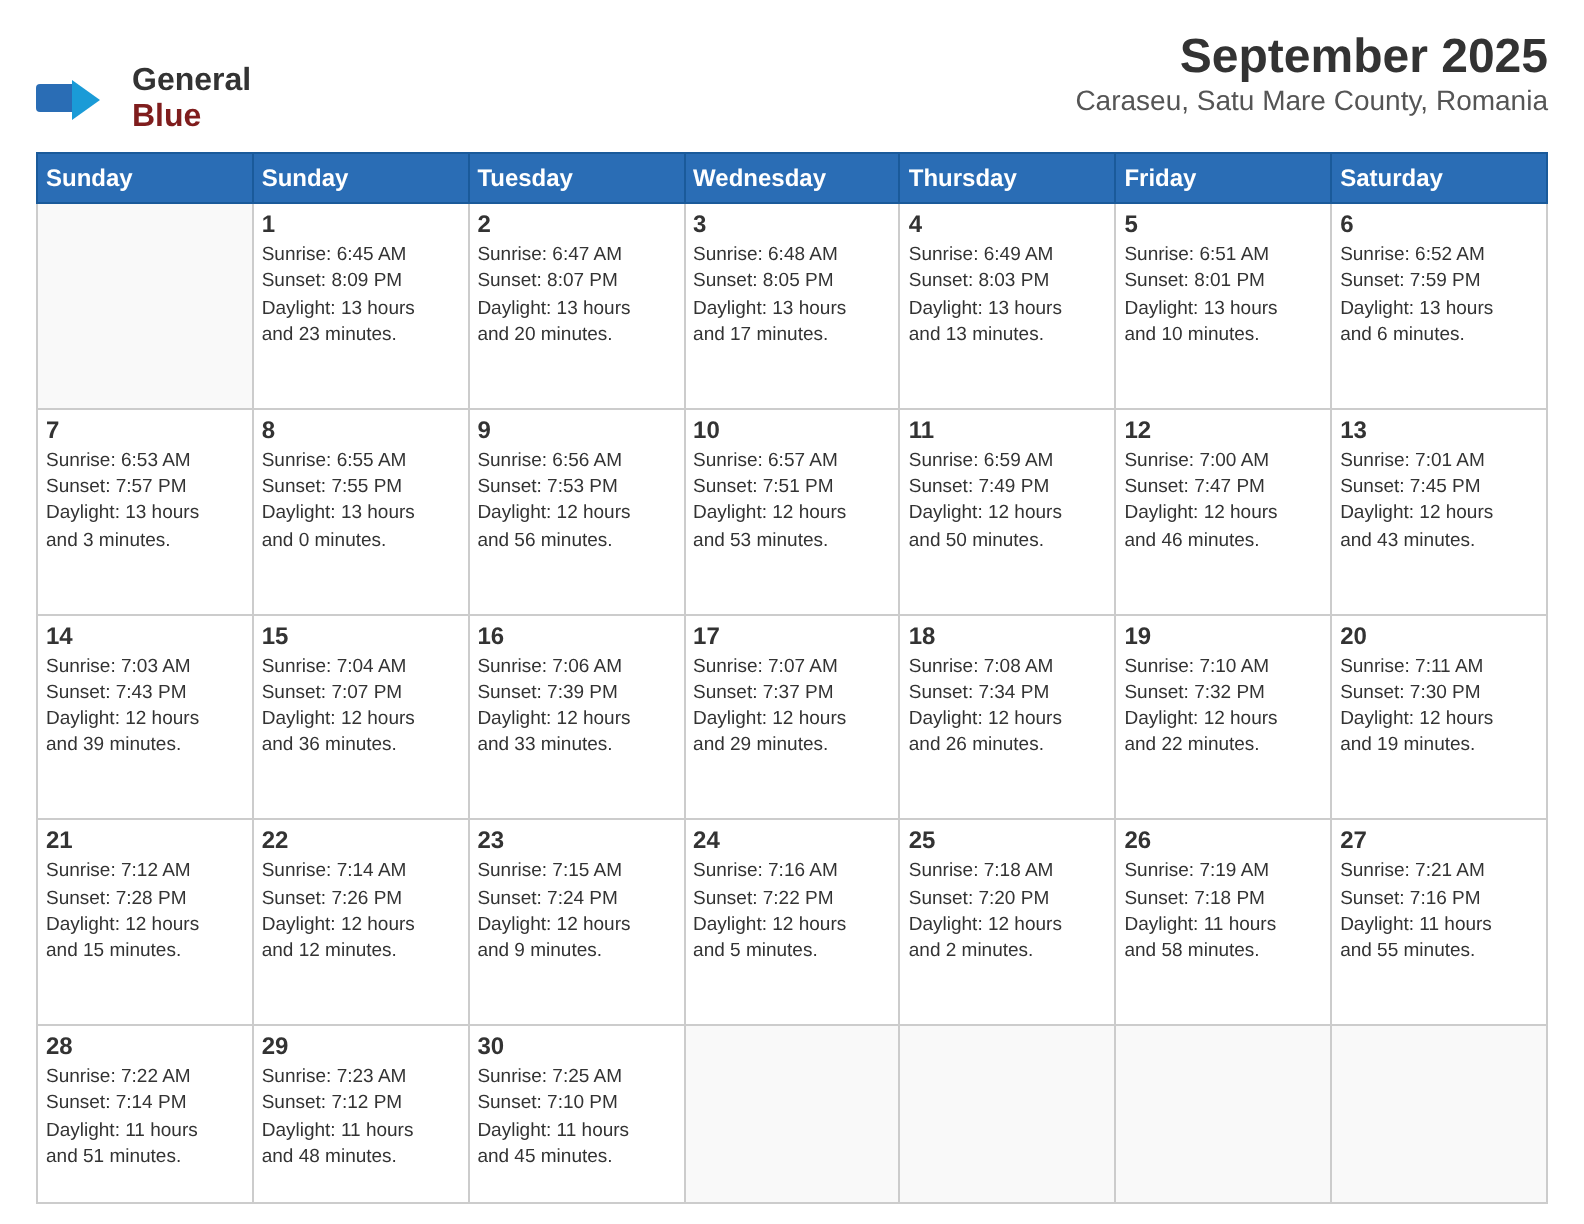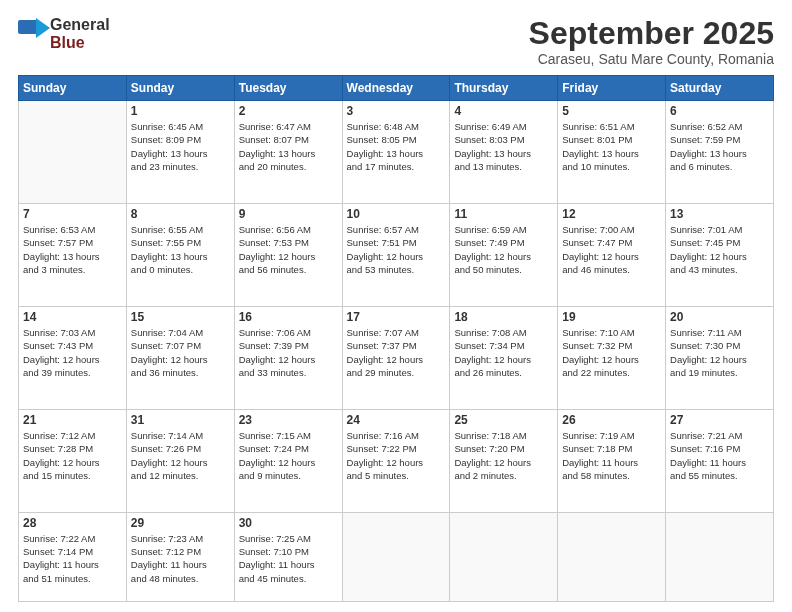"General" .logo-wrapper { align-items: flex-start -> center; gap: 0 -> 16px; margin-top: none -> 16px }
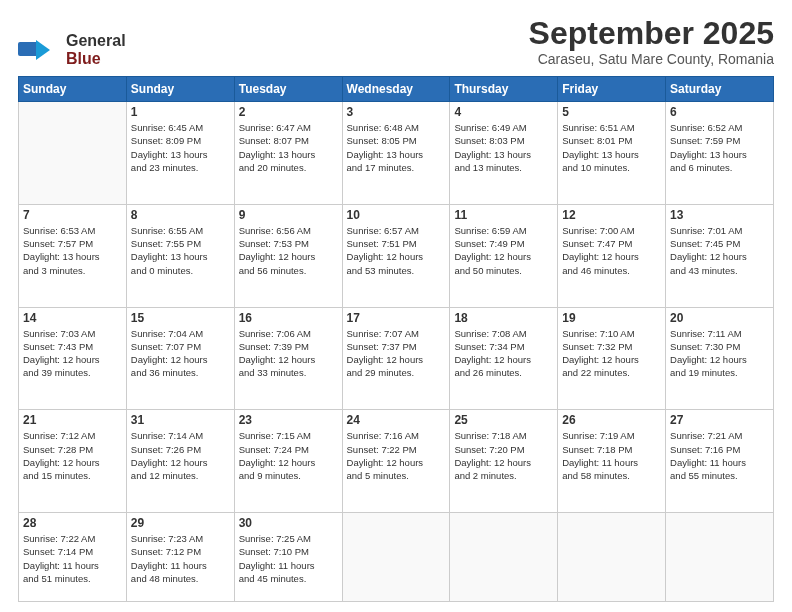"September 2025" .month-title { font-size: 32px -> 24px }
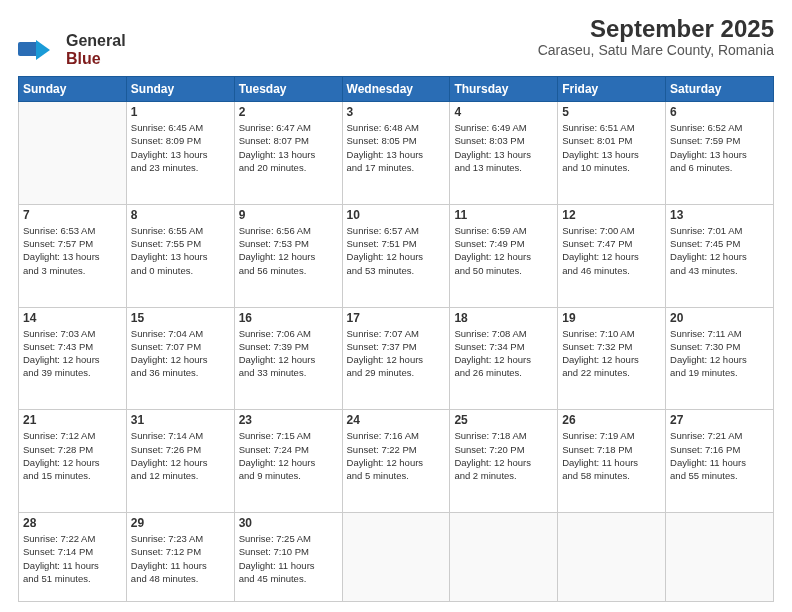"31" span.day-number { text: 31 -> 22 }
